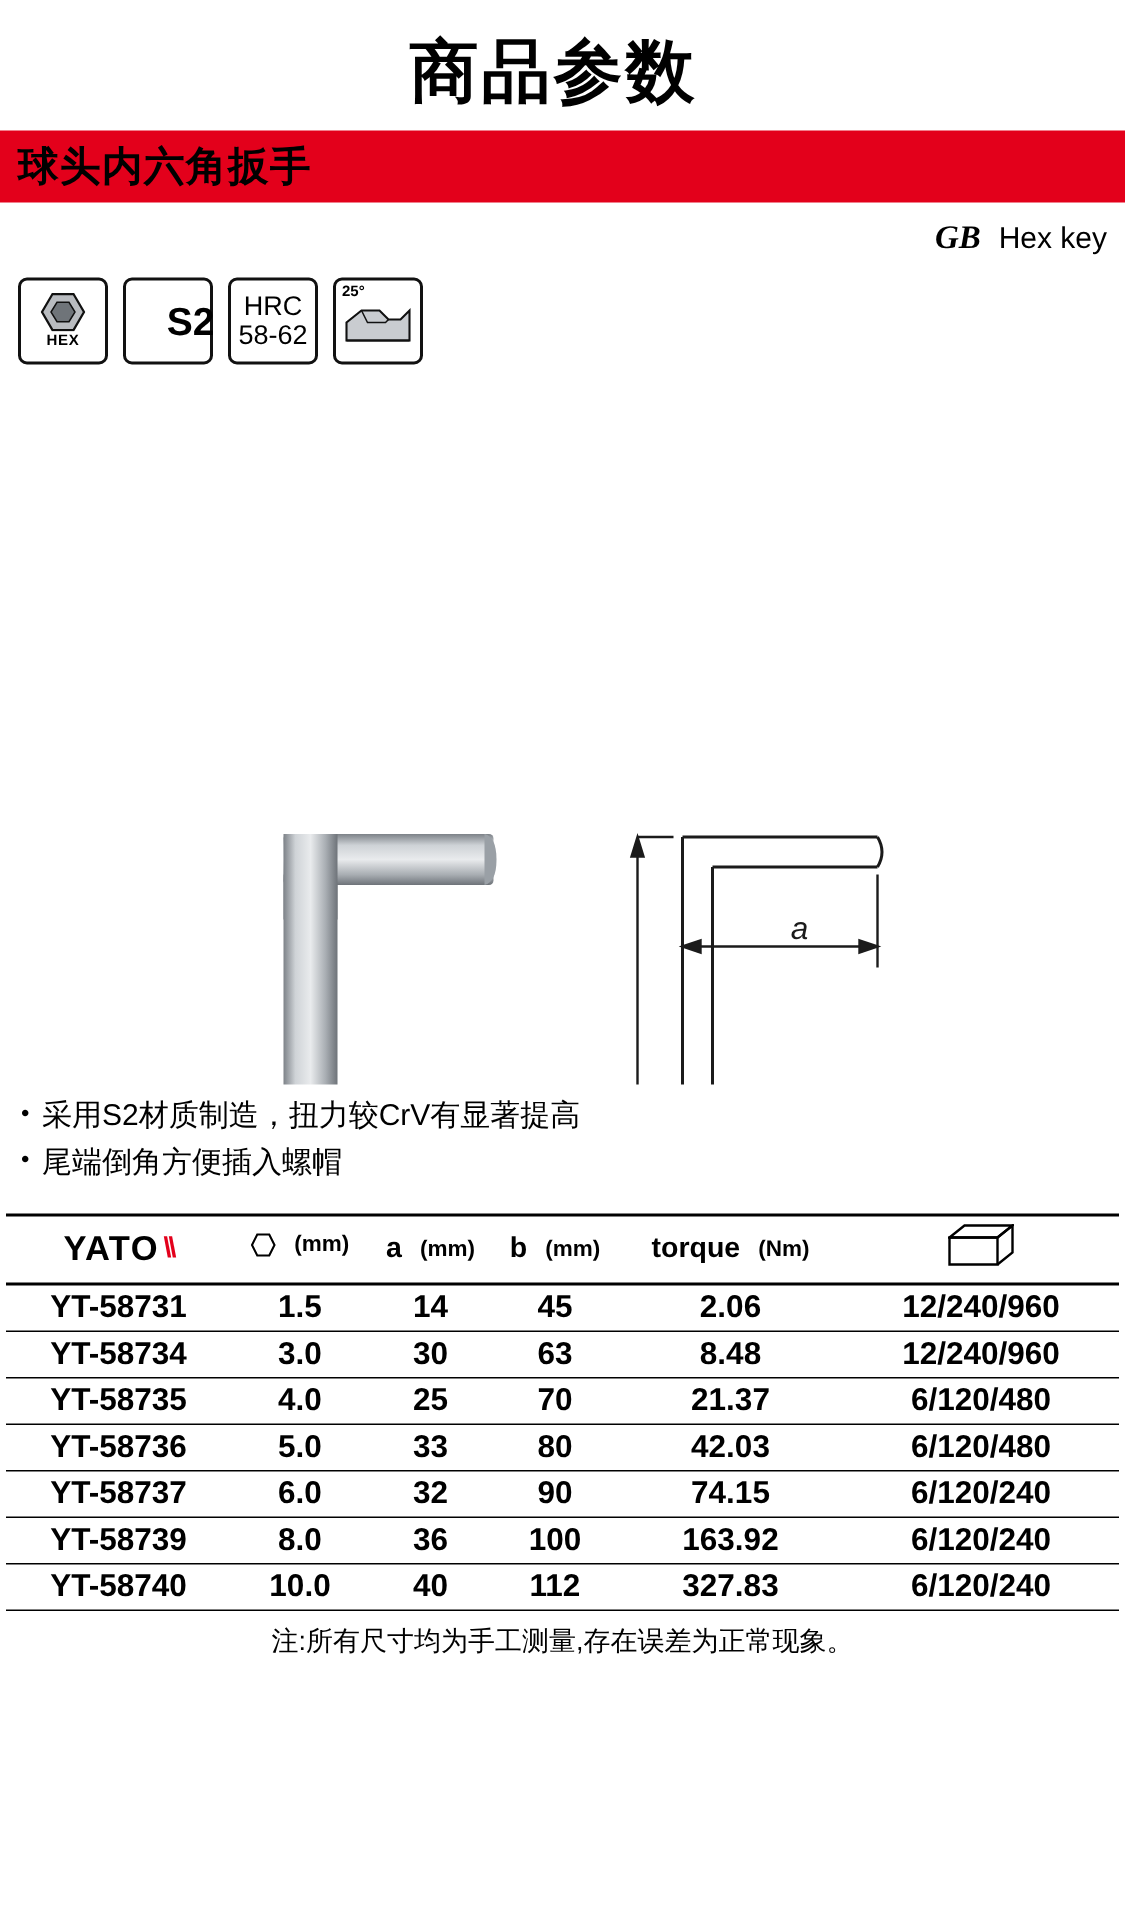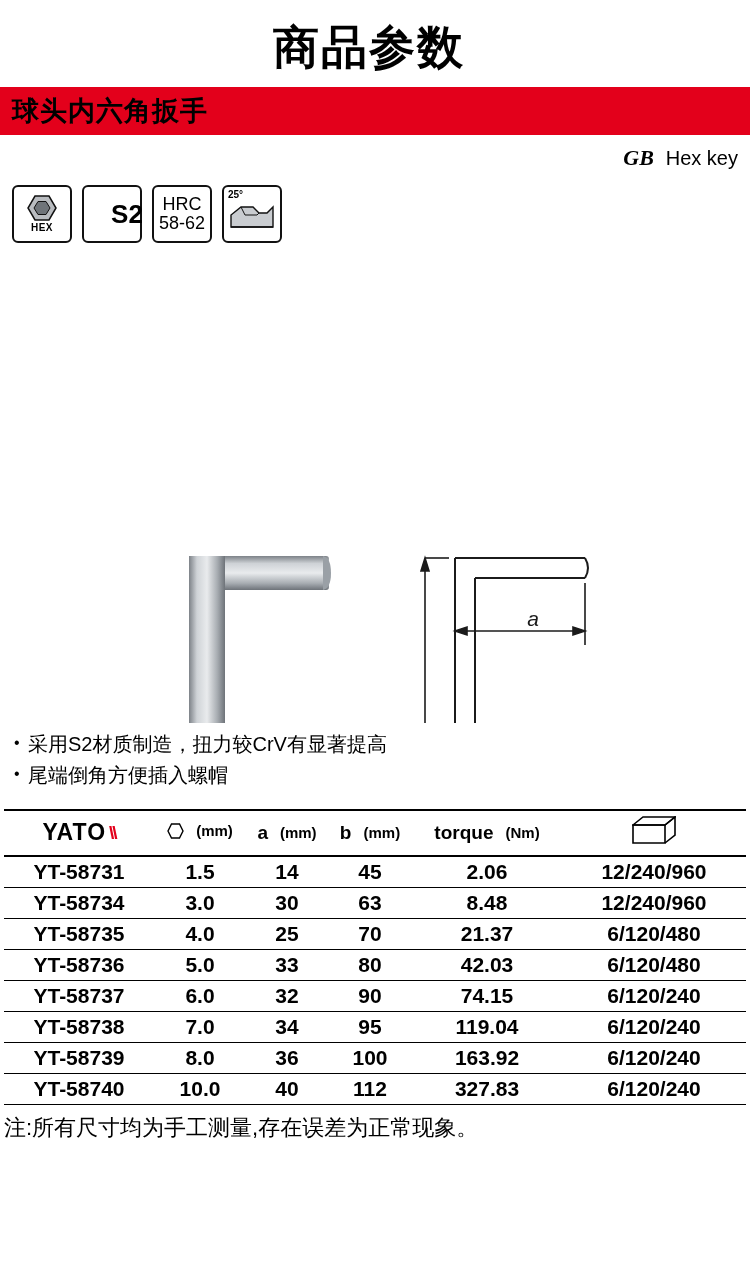"YT-58738" tr { html: <tr> <td>YT-58738</td> <td>7.0</td> <td>34</td> <td>95</td> <td>119.04</td> <td>6/120/240</td> </tr> -> none }
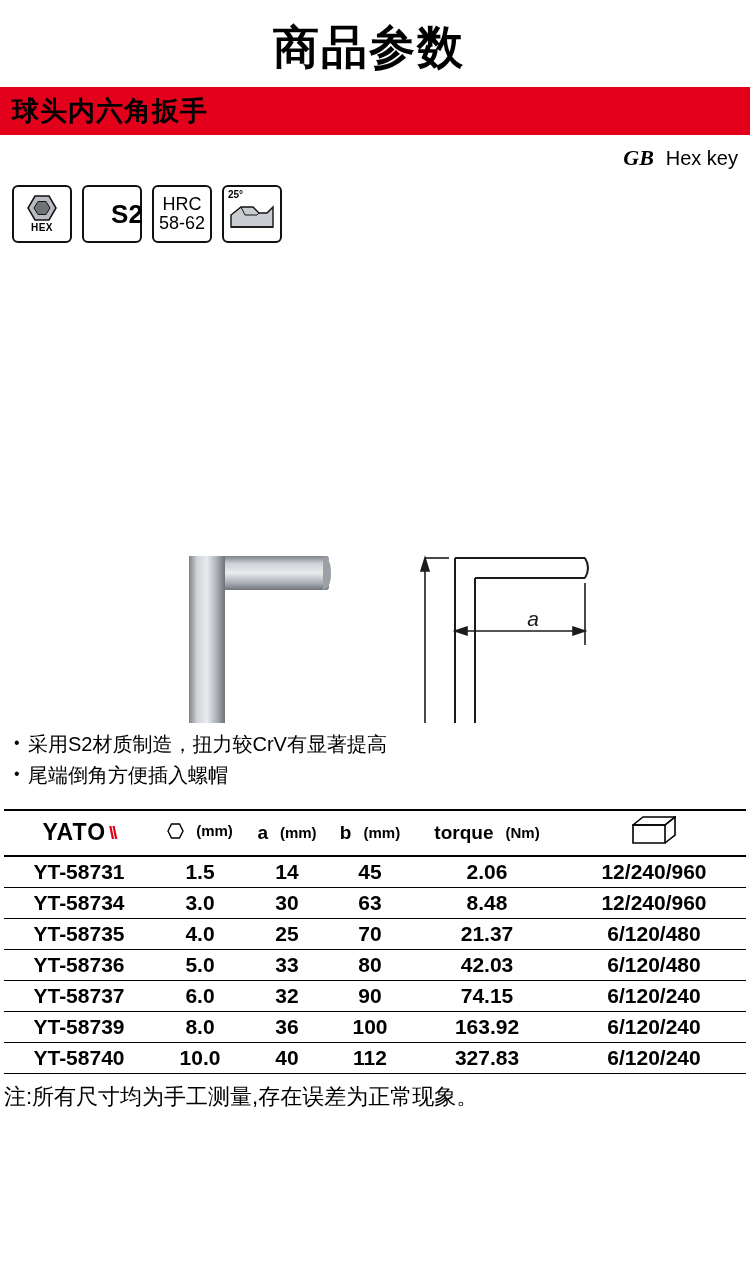"注:所有尺寸均为手工测量,存在误差为正常现象。" .footnote { font-size: 22px -> 18px; text-align: none -> center }
